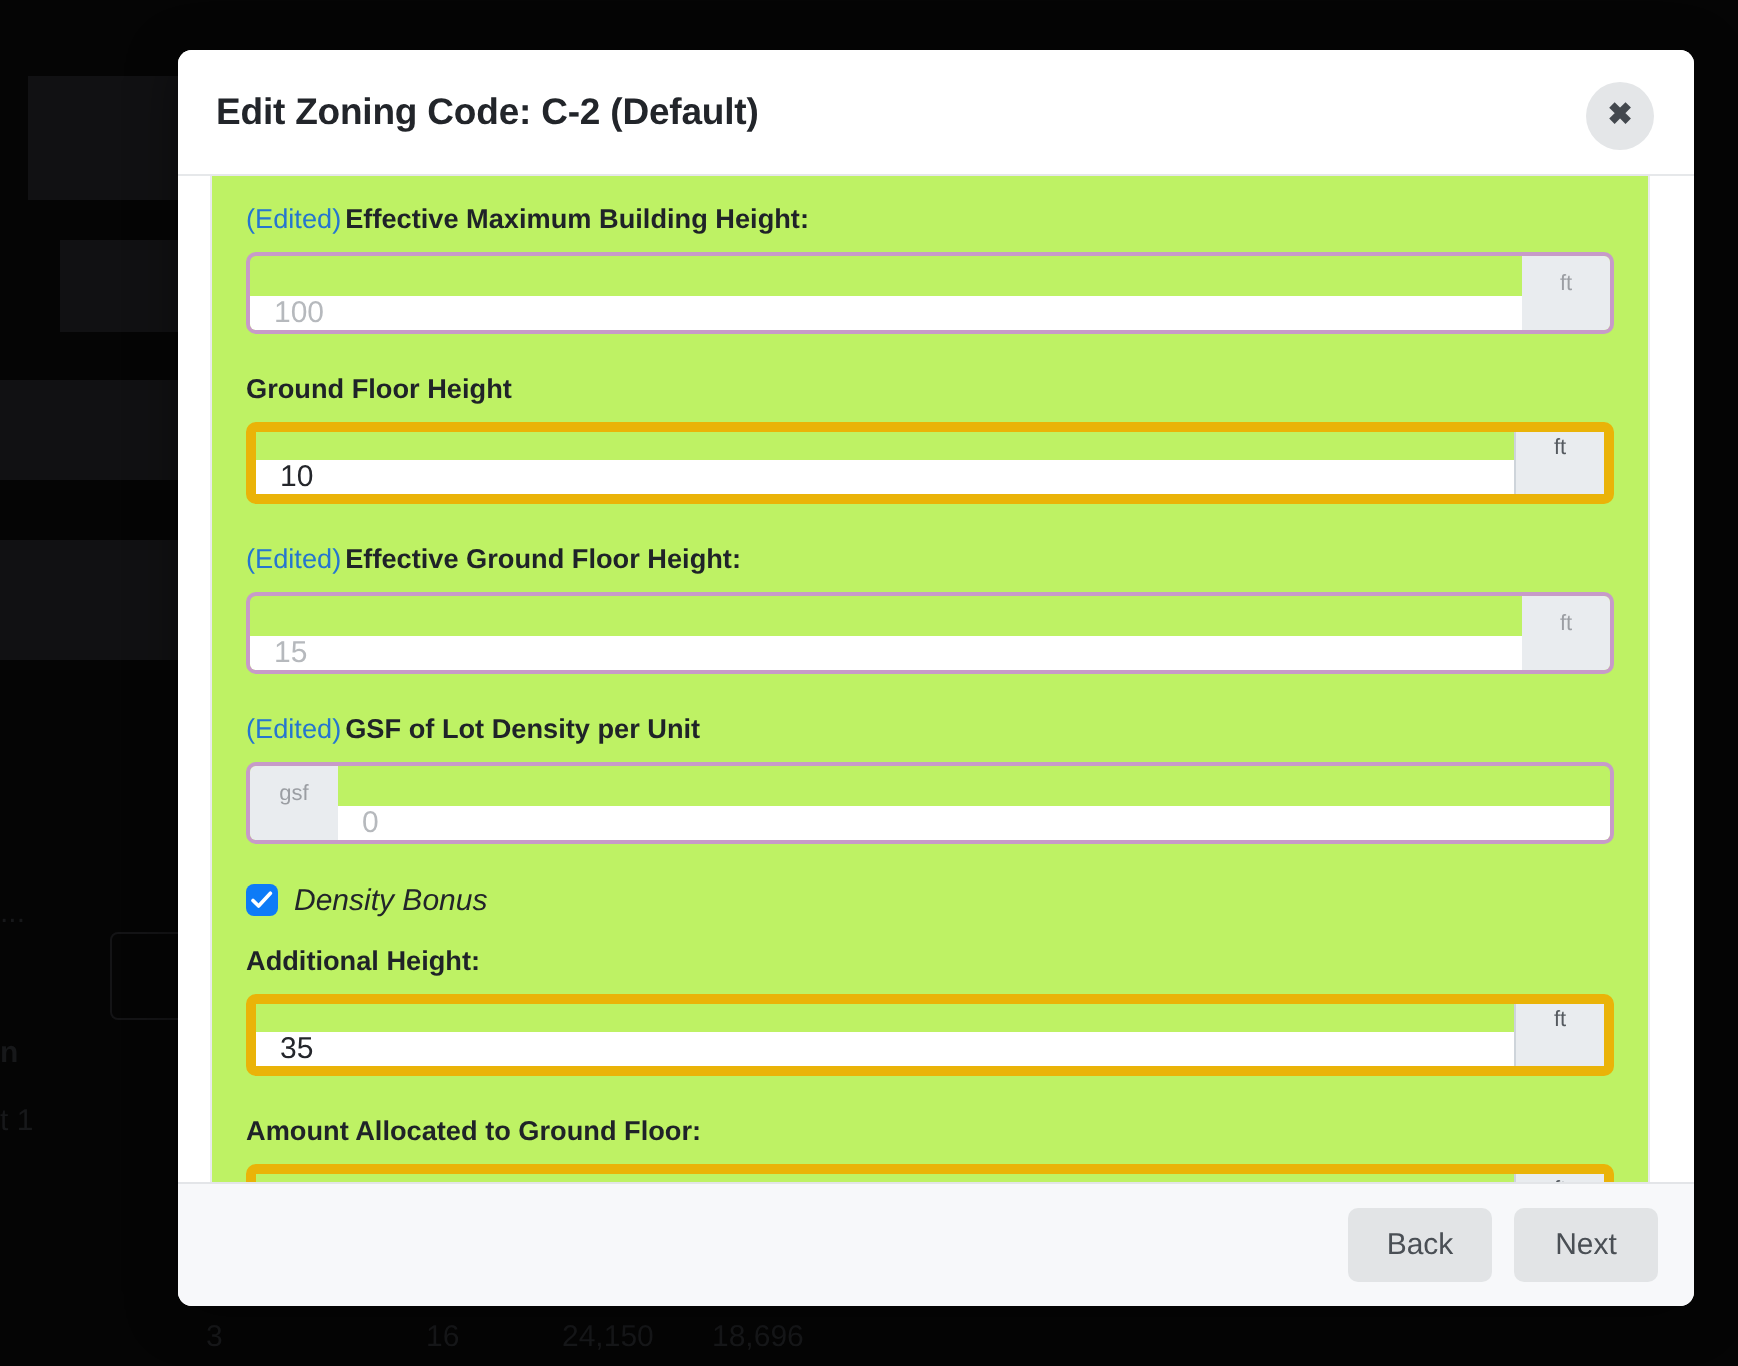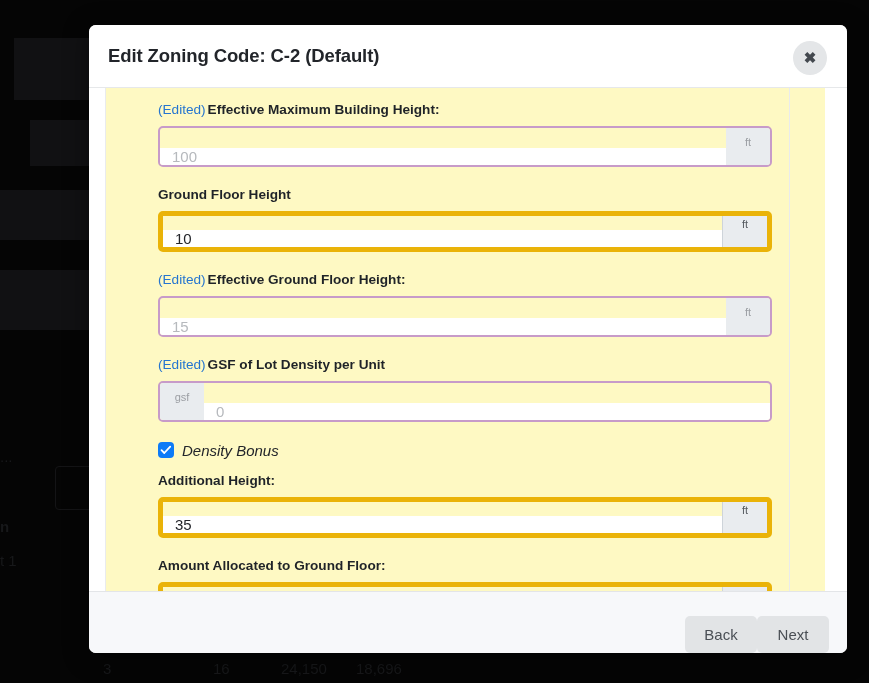"(Edited) Effective Maximum Building" #modal-body { background: #fef9c3 -> #bef264; gap: 35px -> none }
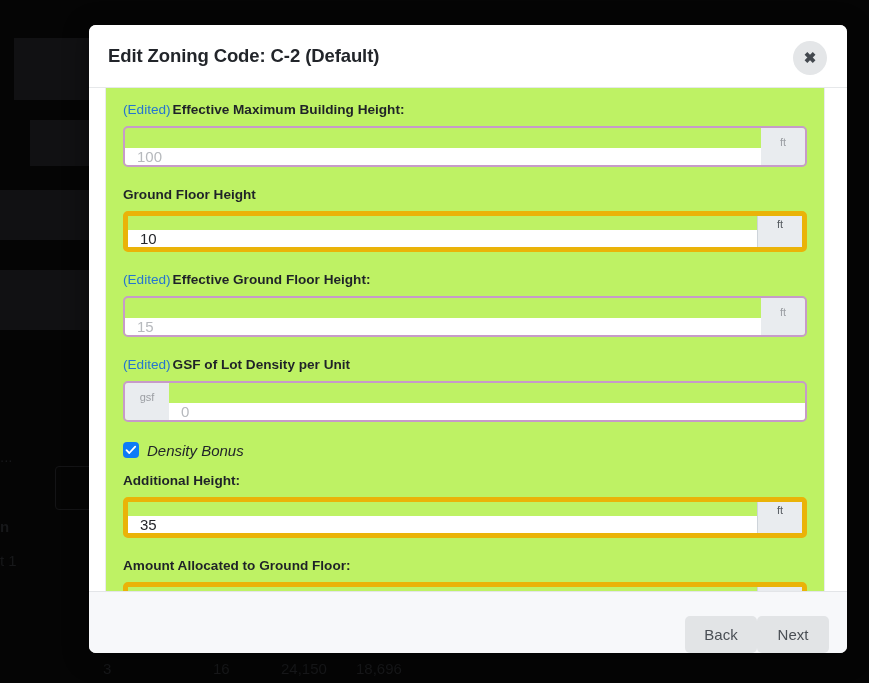"Back" #modal-footer { align-items: flex-end -> center; gap: none -> 11px }
